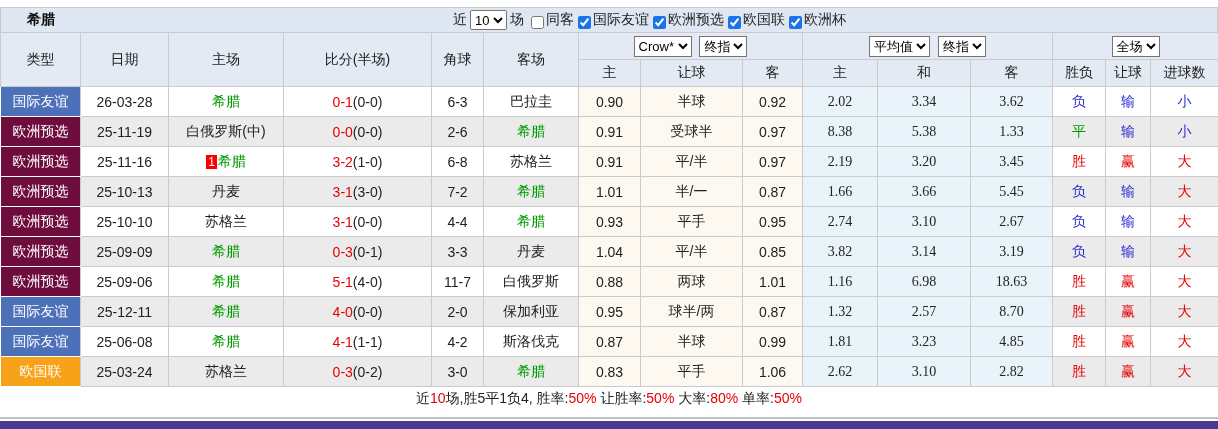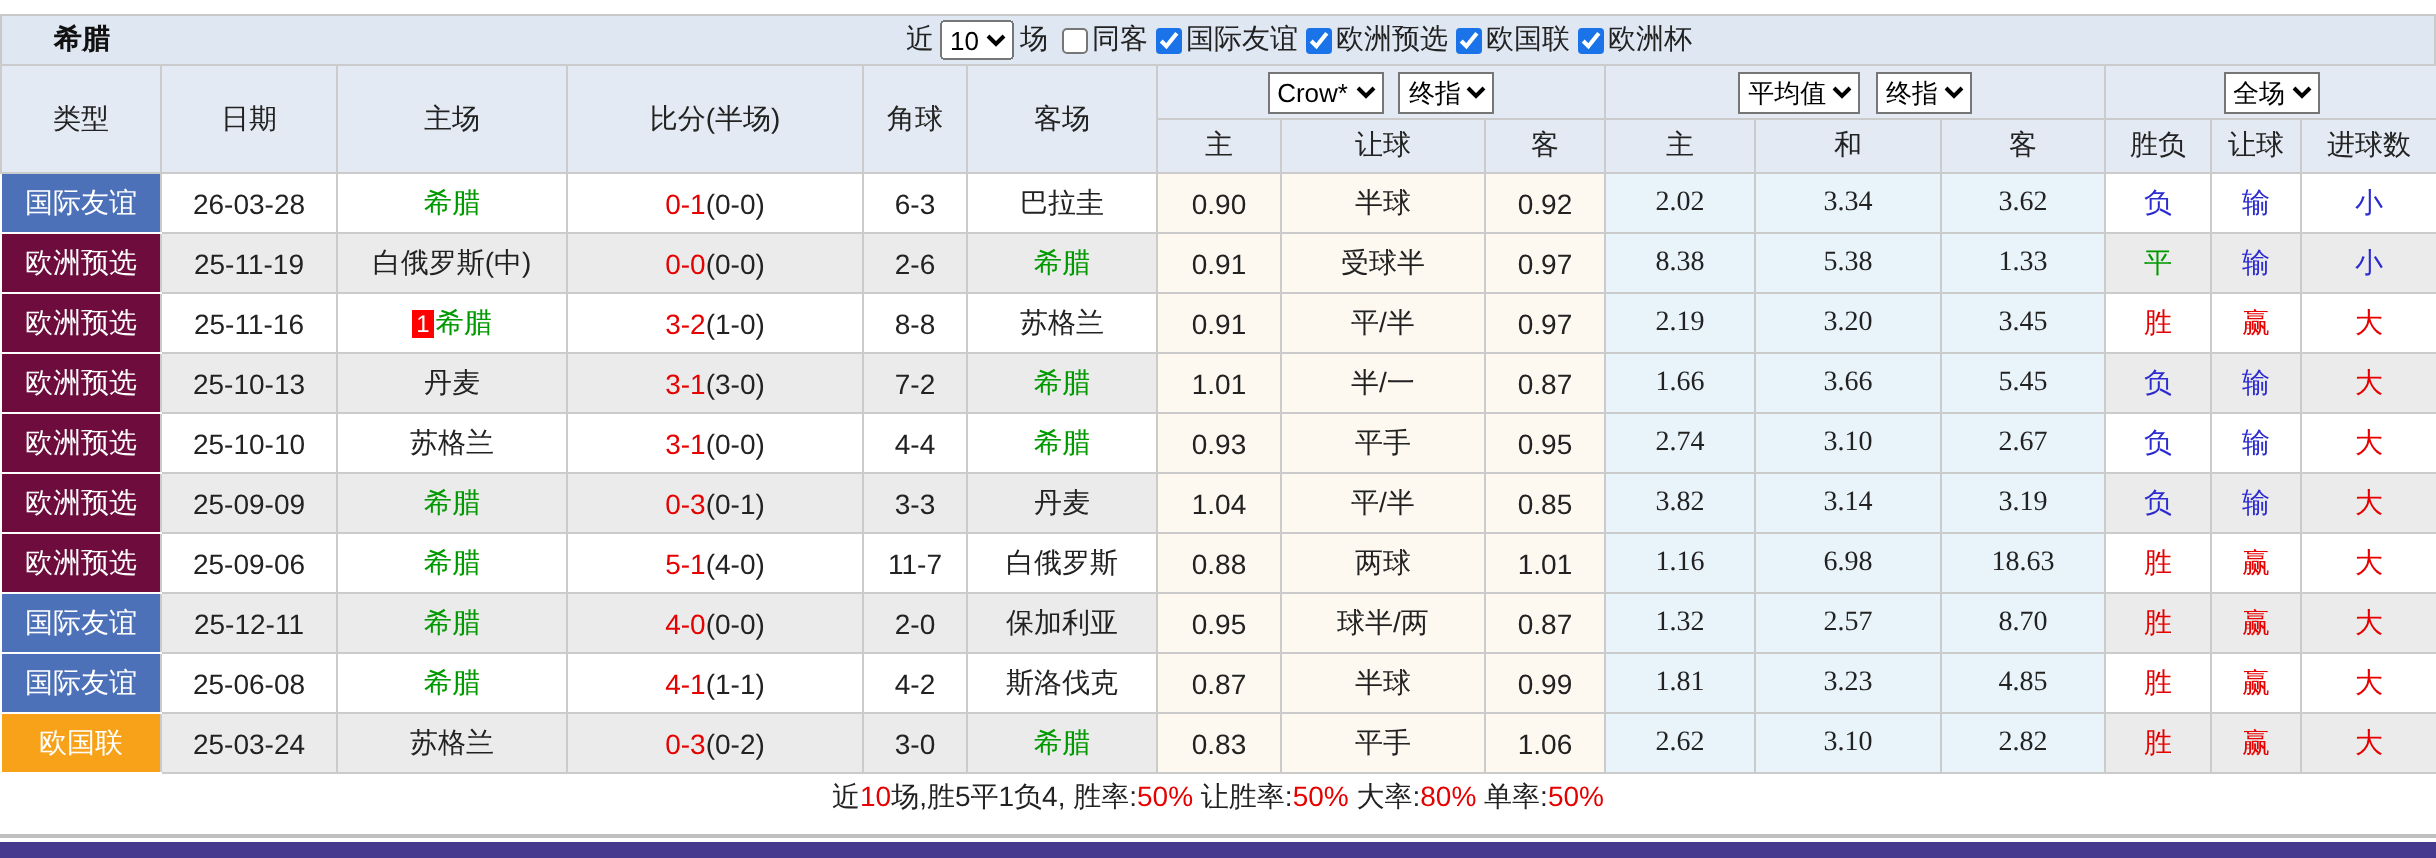"同客" .controls label { align-items: center -> flex-end }
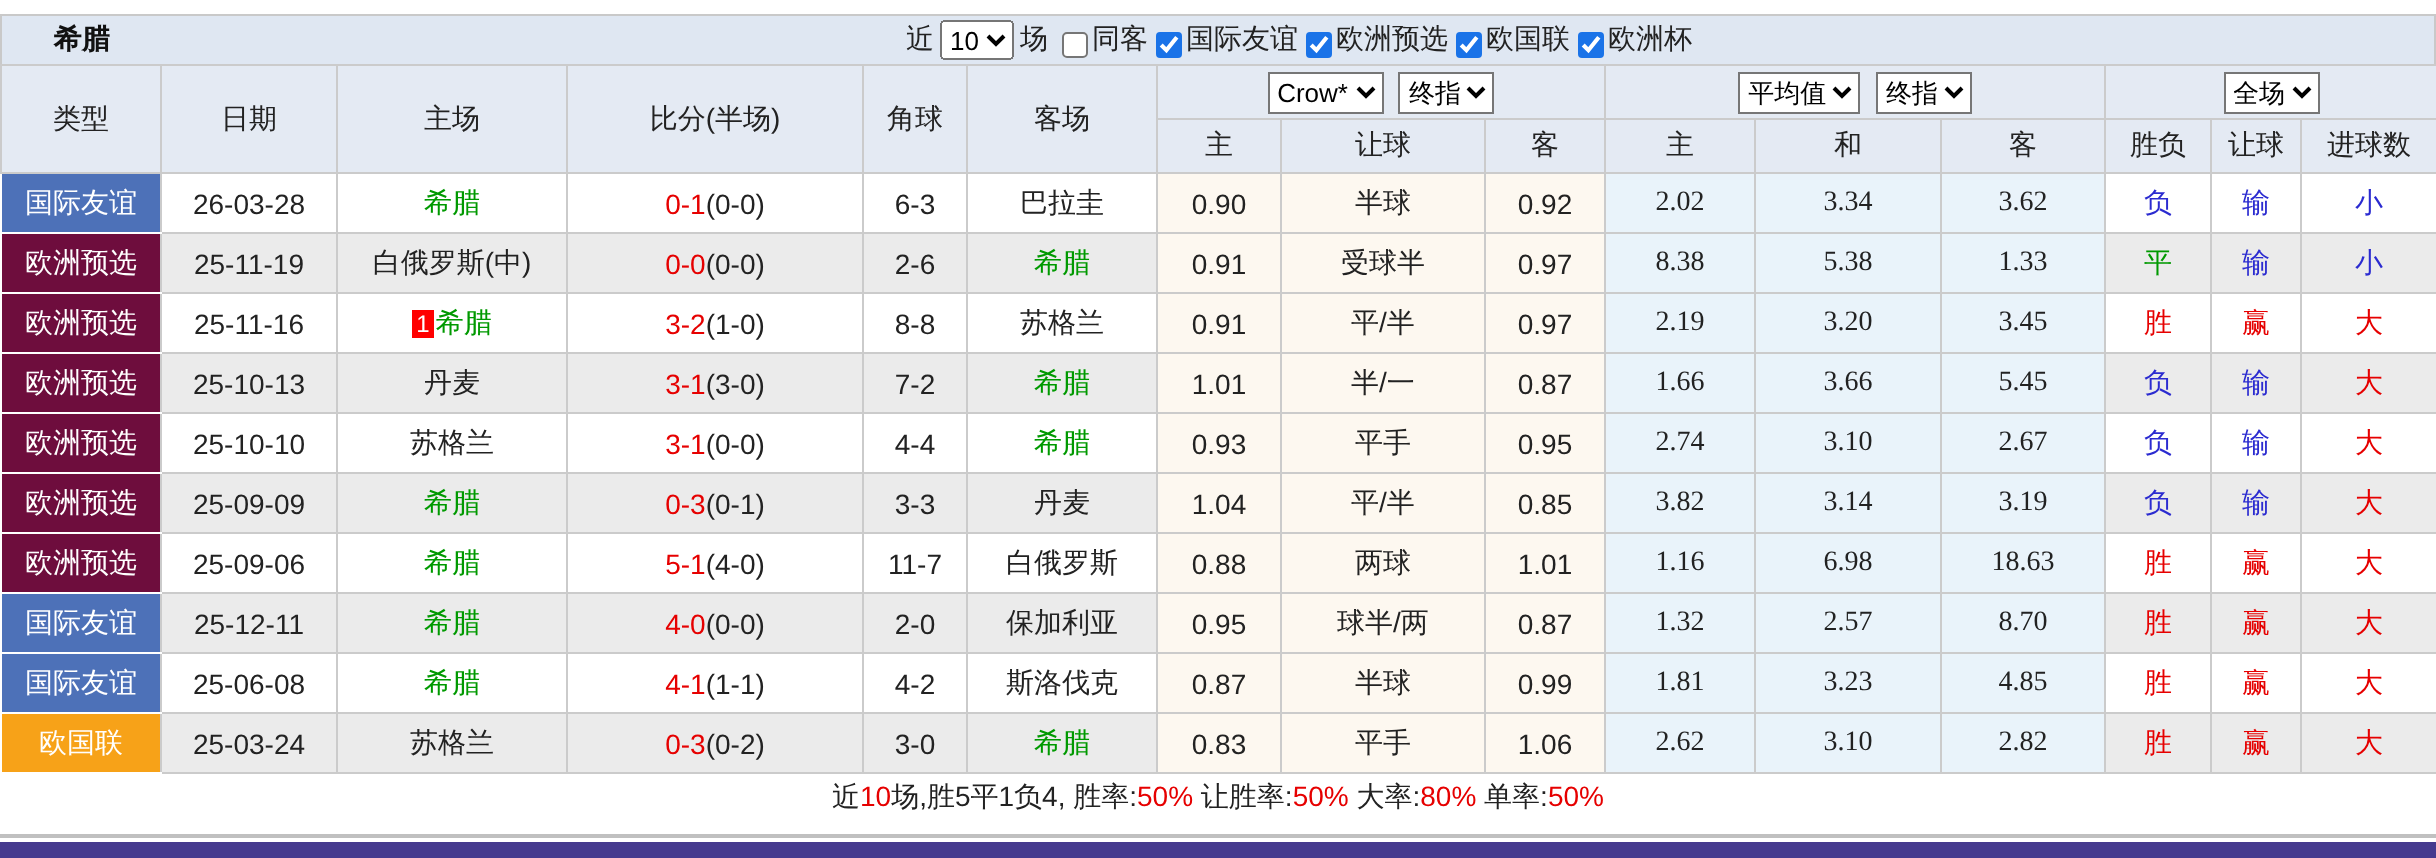"8-8" td { text: 8-8 -> 6-8 }
